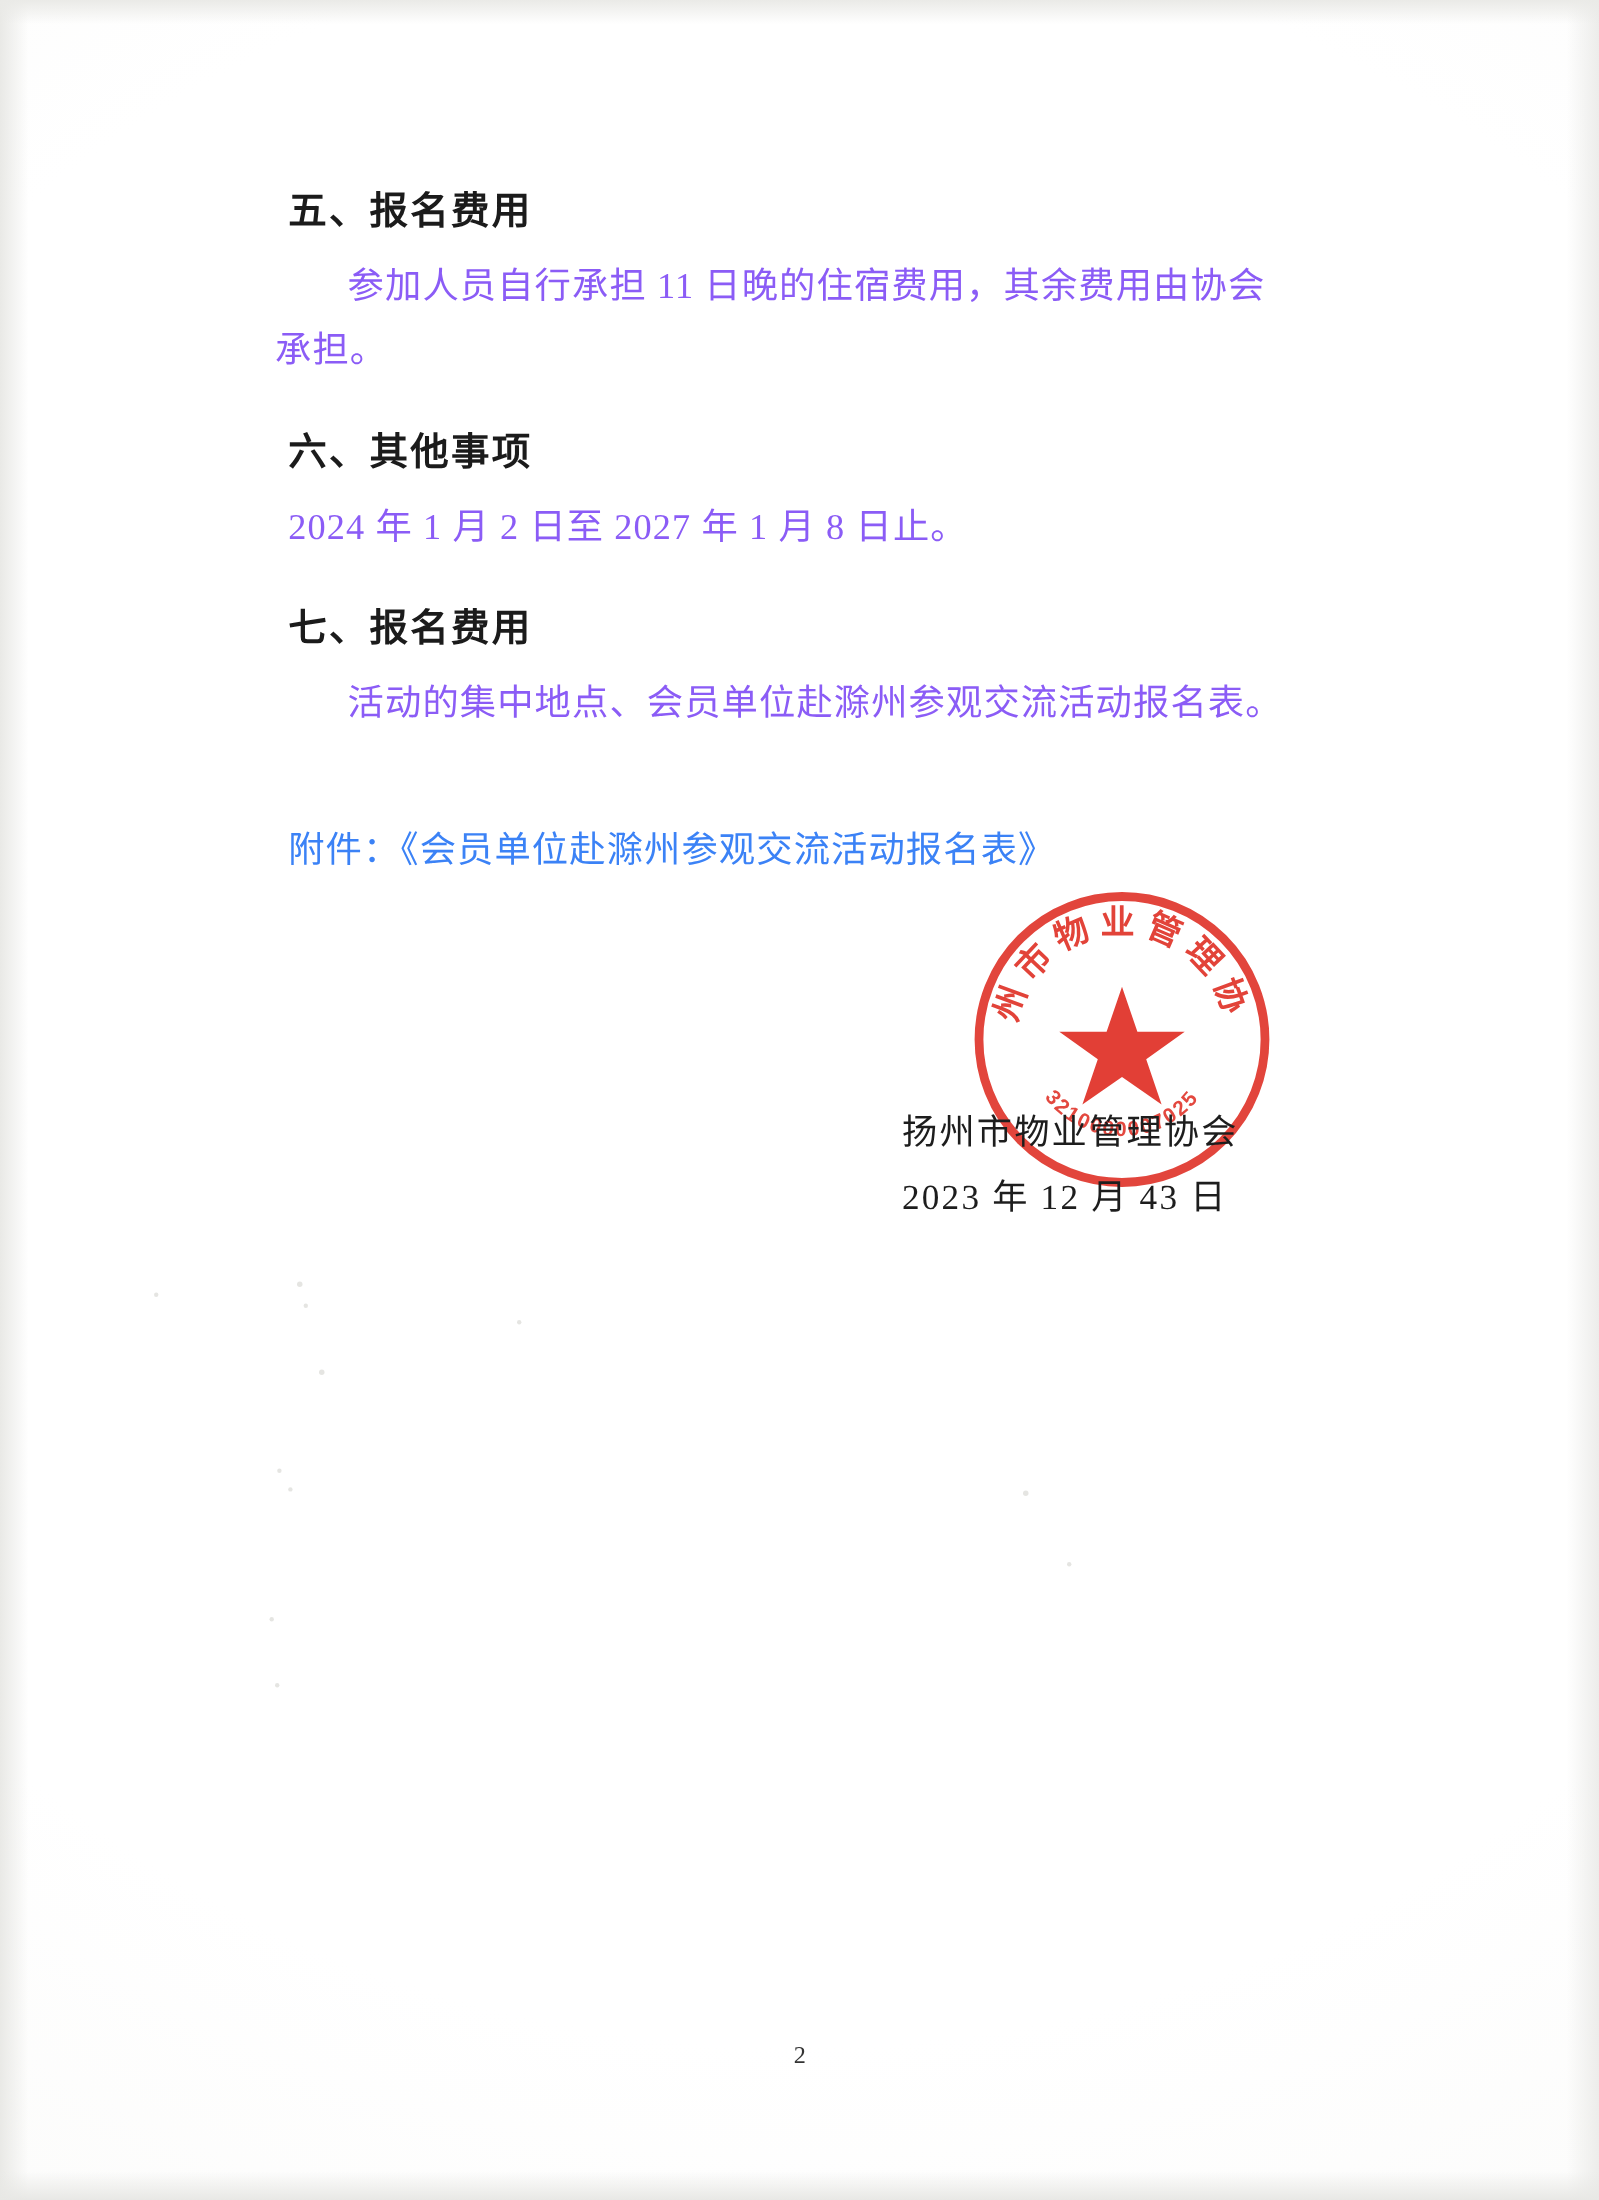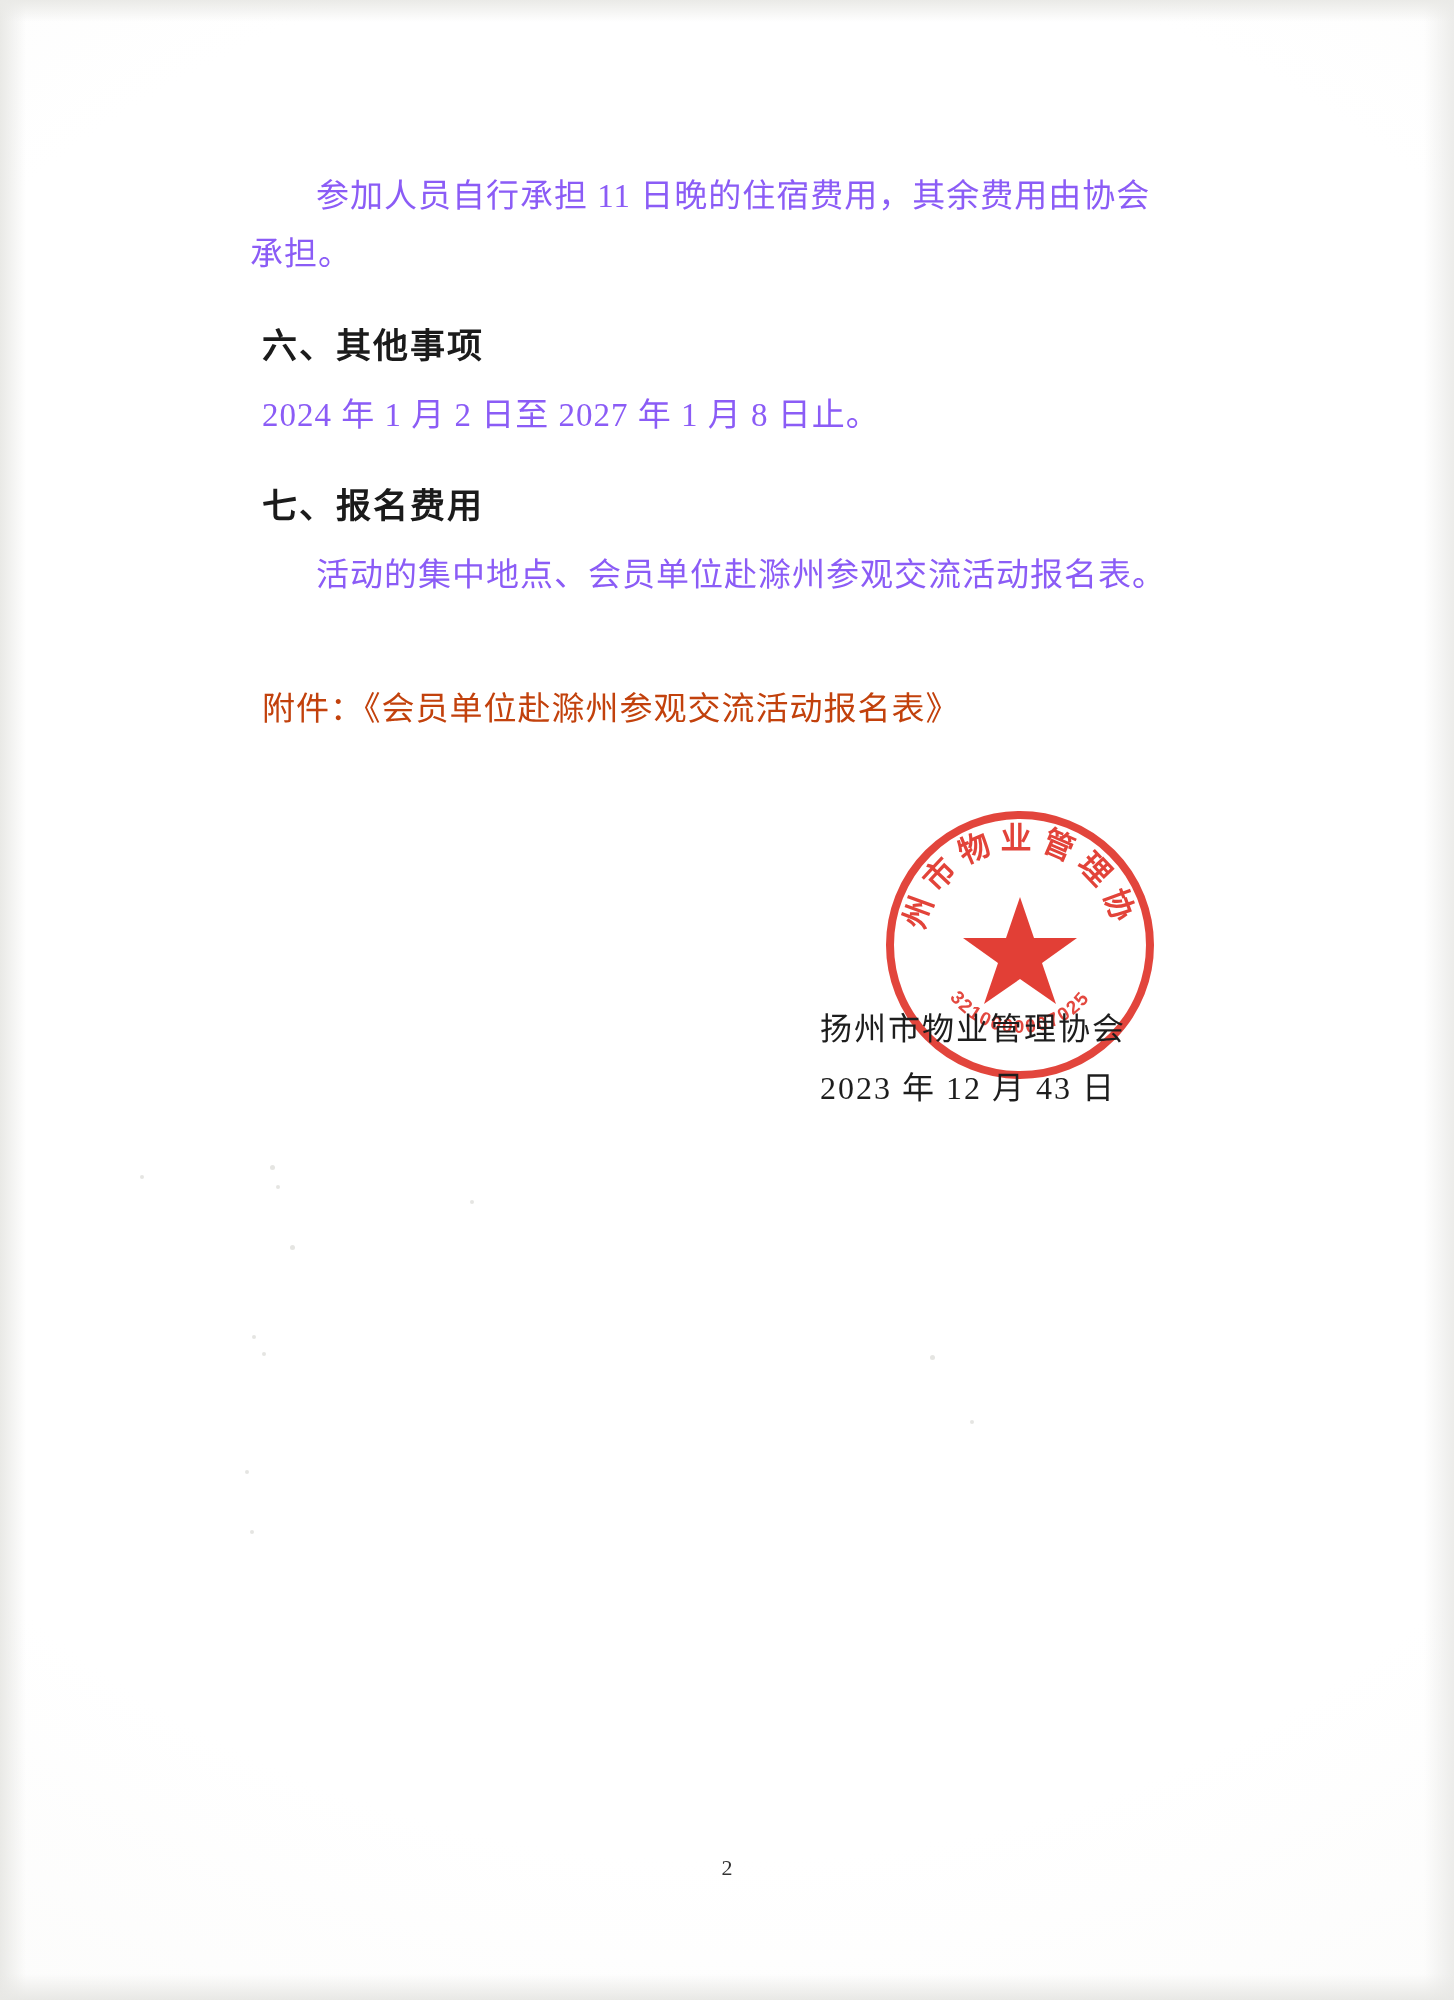"五、报名费用" h2.heading { html: none -> <h2>五、报名费用</h2> }
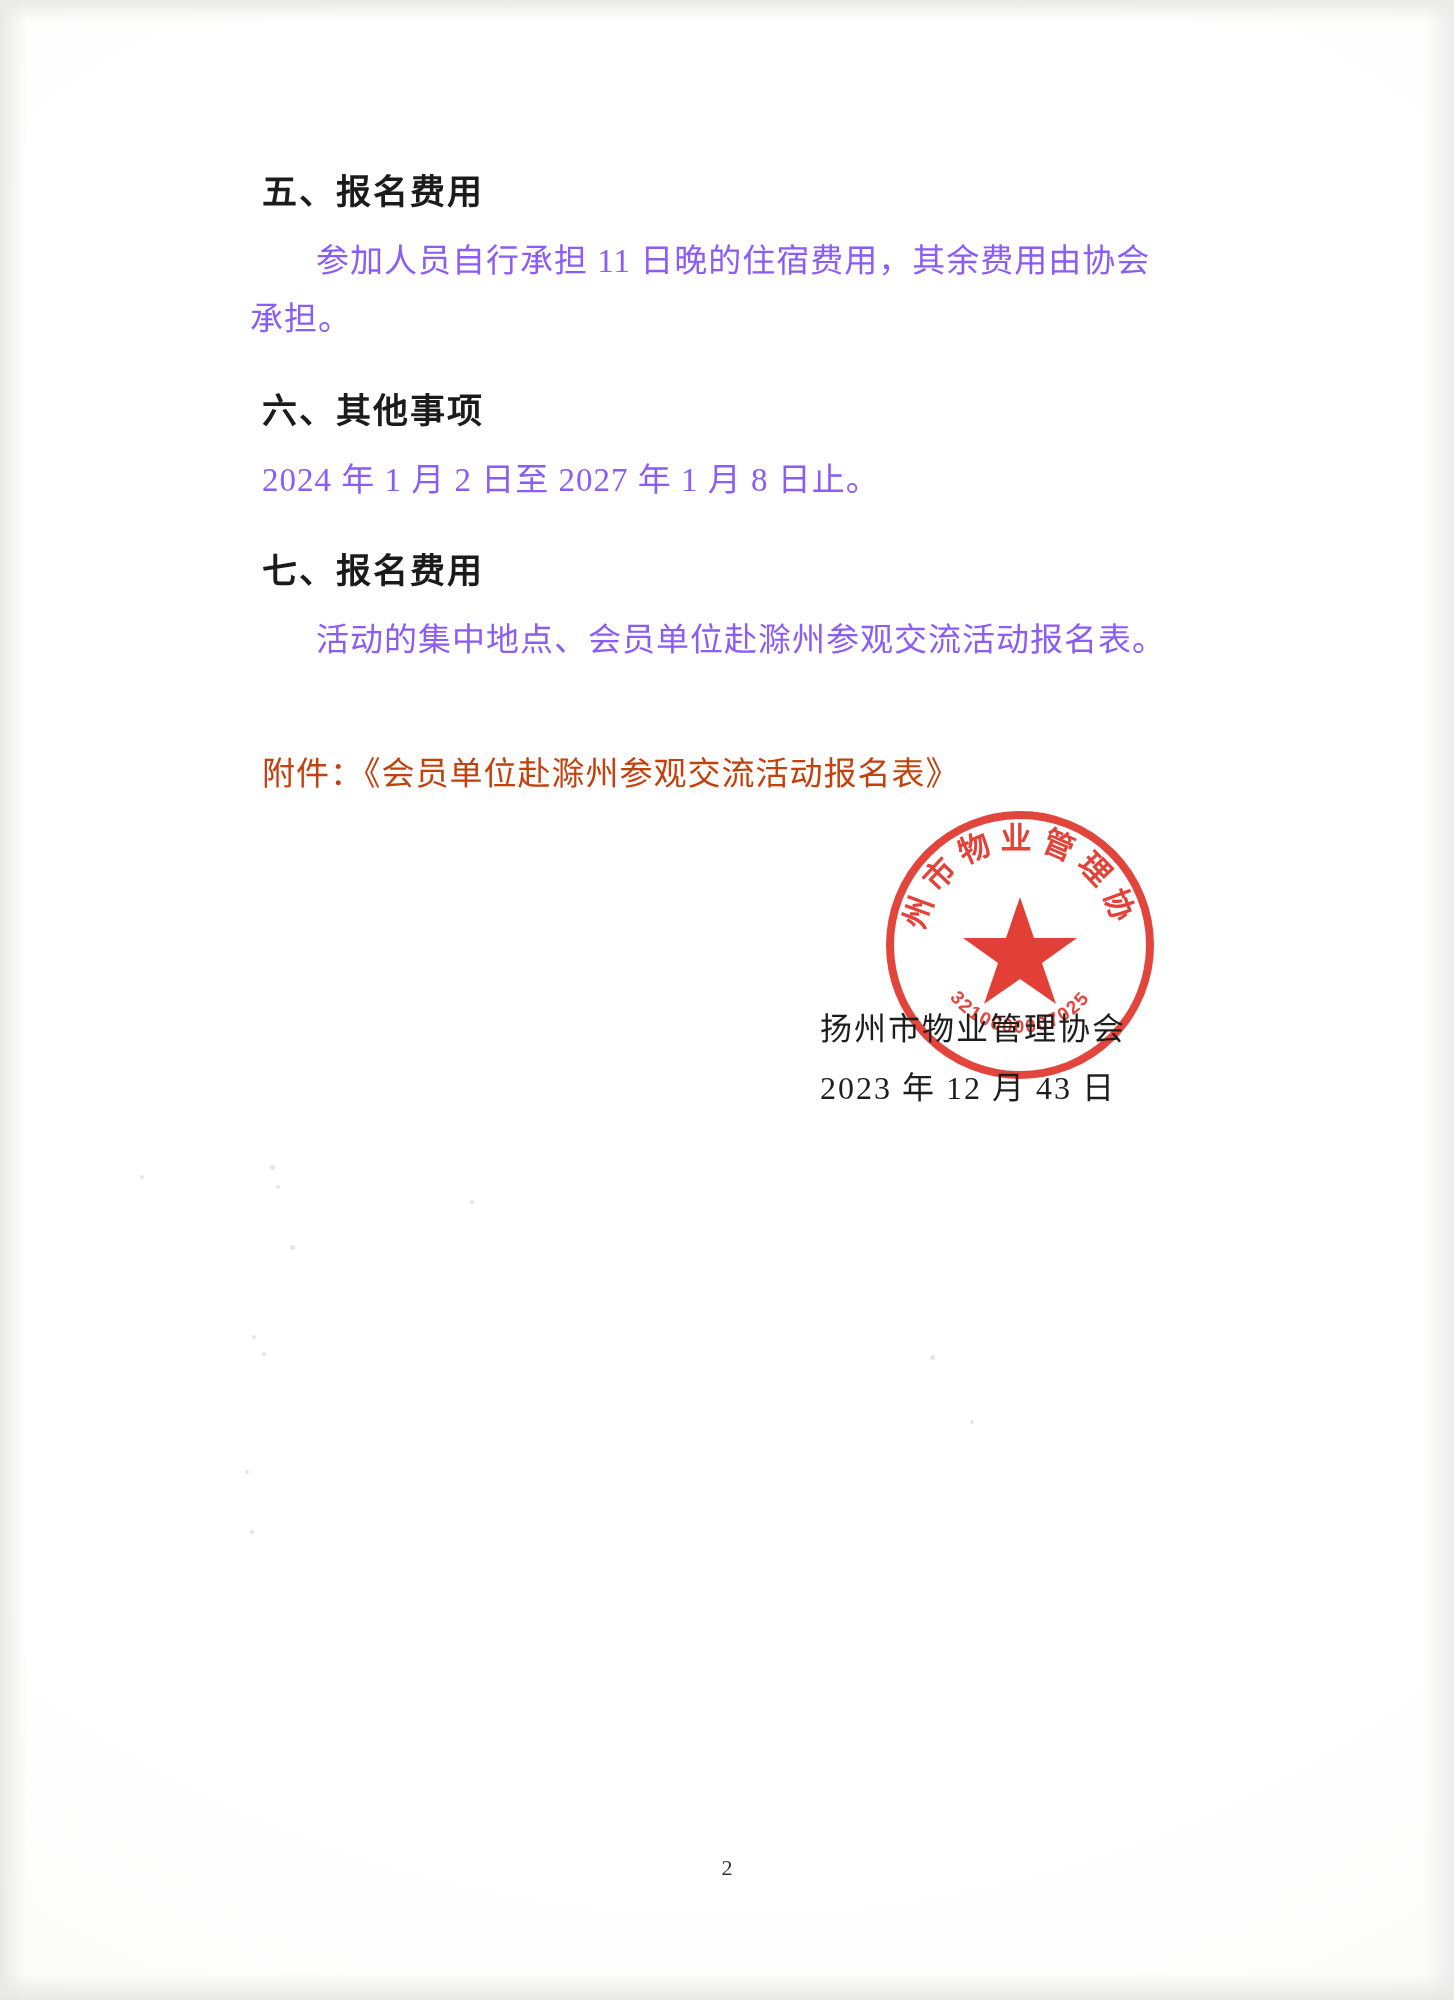"附件：《会员单位赴滁州参观交流活动报名表》" .attach { color: #c2410c -> #3b82f6 }
